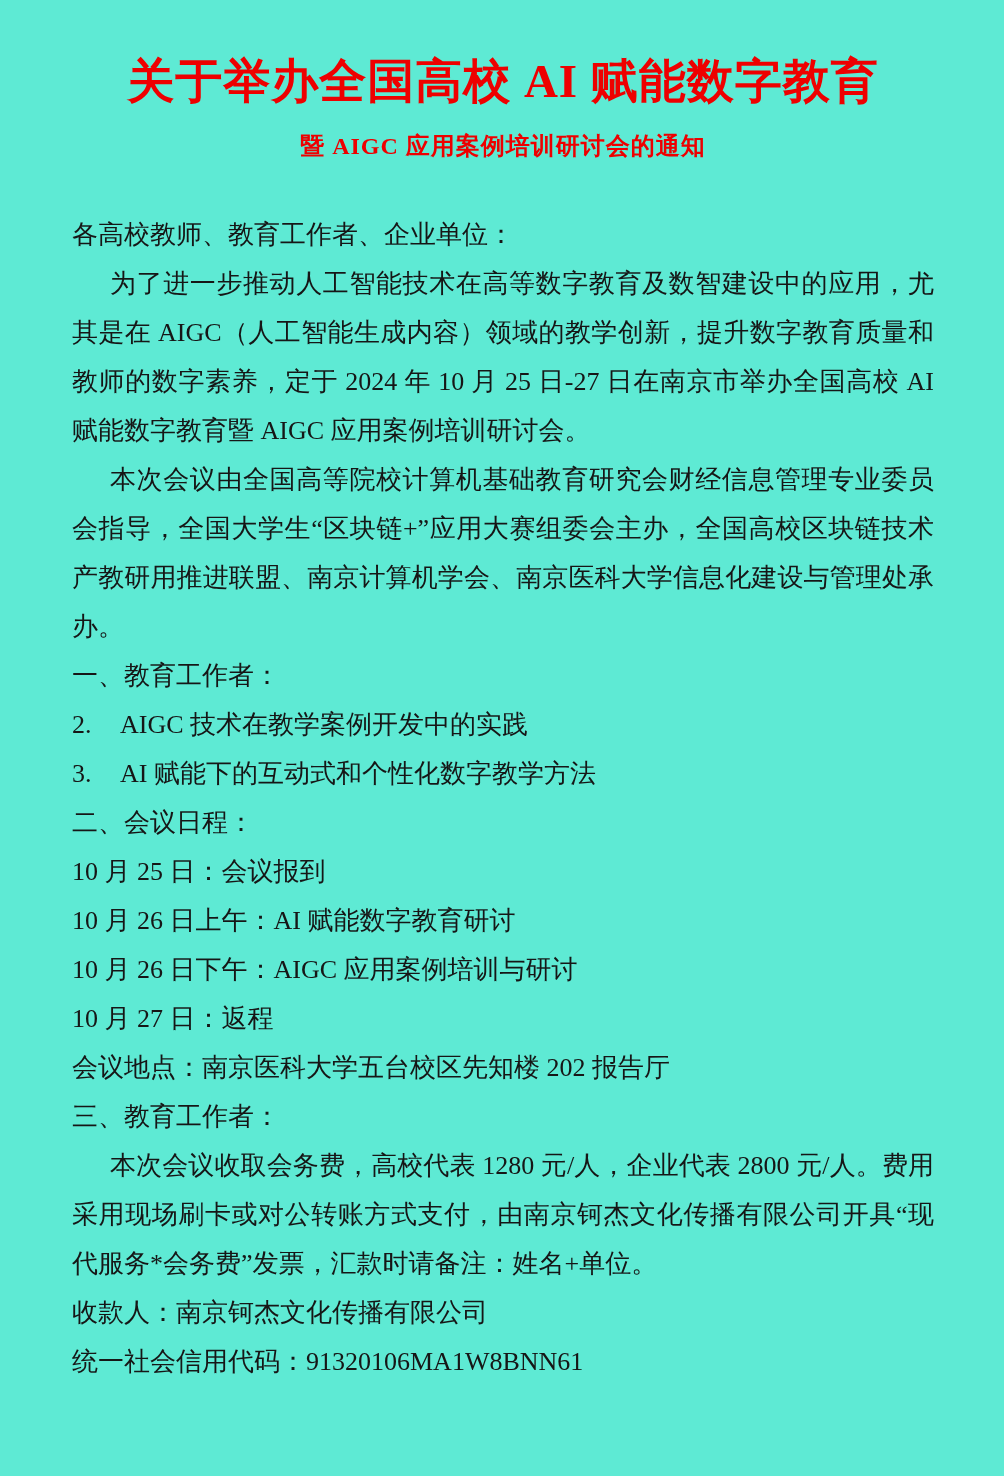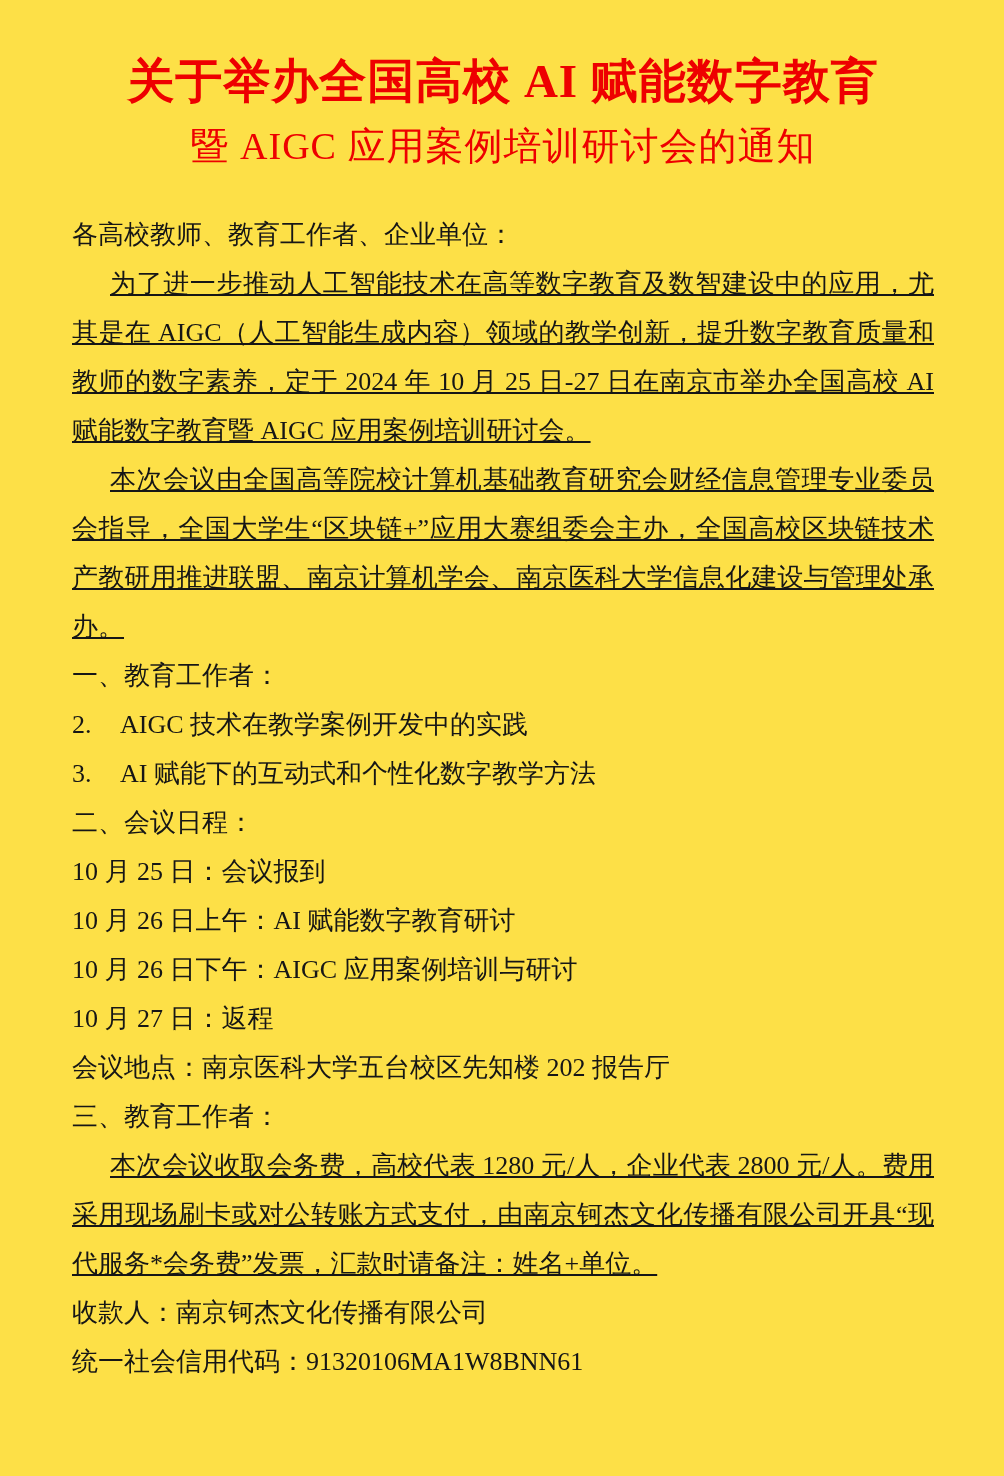"关于举办全国高校 AI 赋能数字教育" .page { background: #fde047 -> #5eead4 }
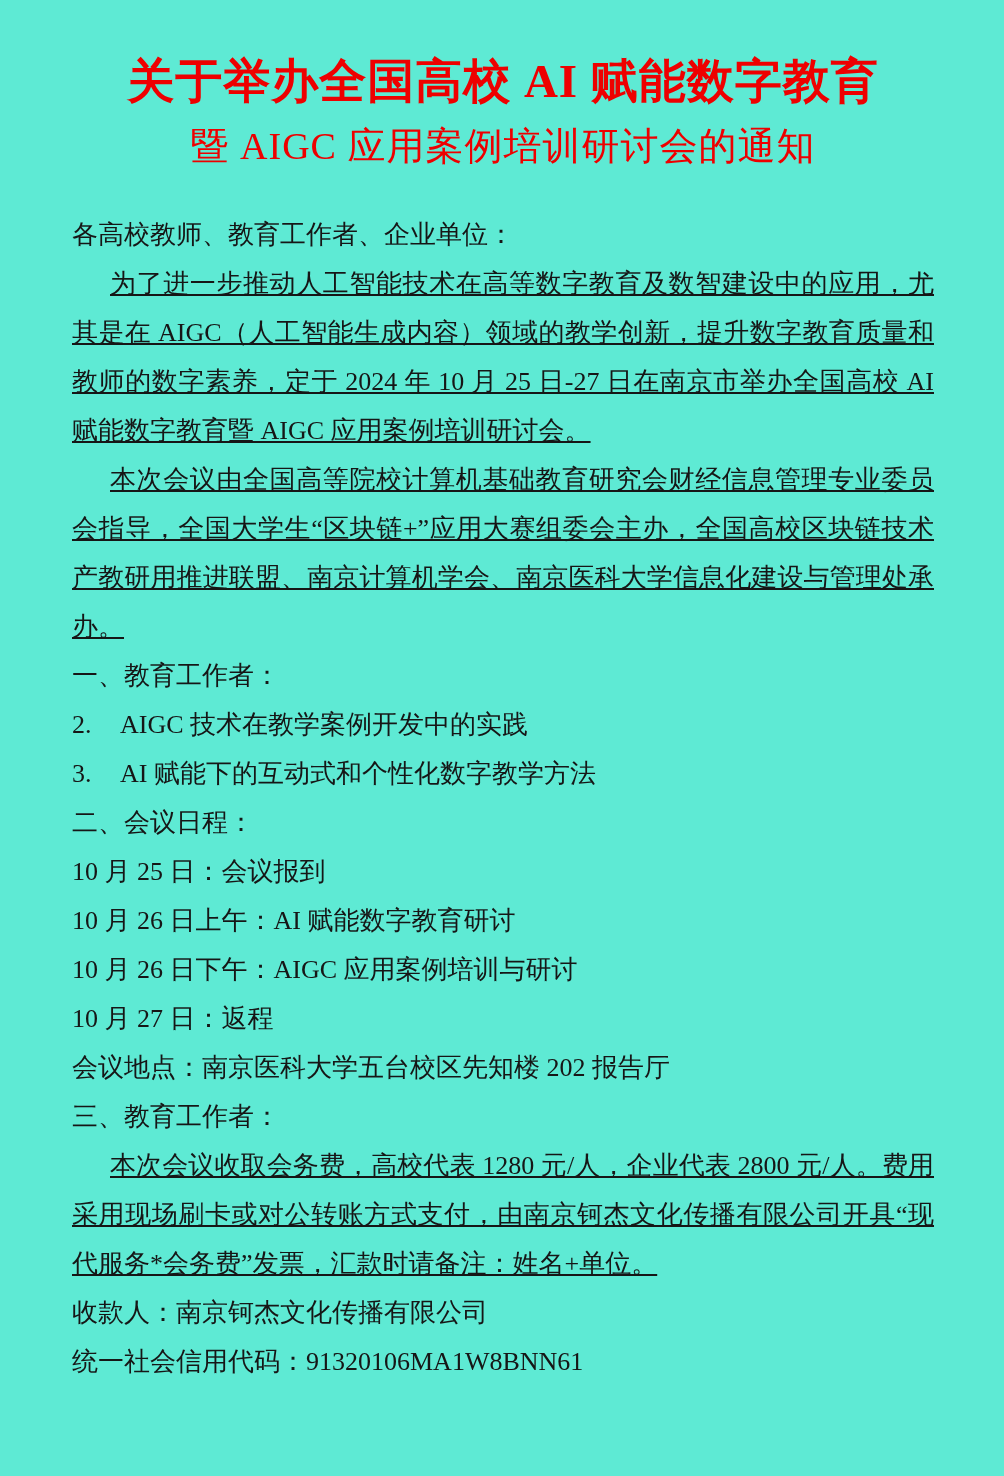"暨 AIGC 应用案例培训研讨会的通知" .doc-subtitle { font-size: 38px -> 24px; font-weight: normal -> bold }
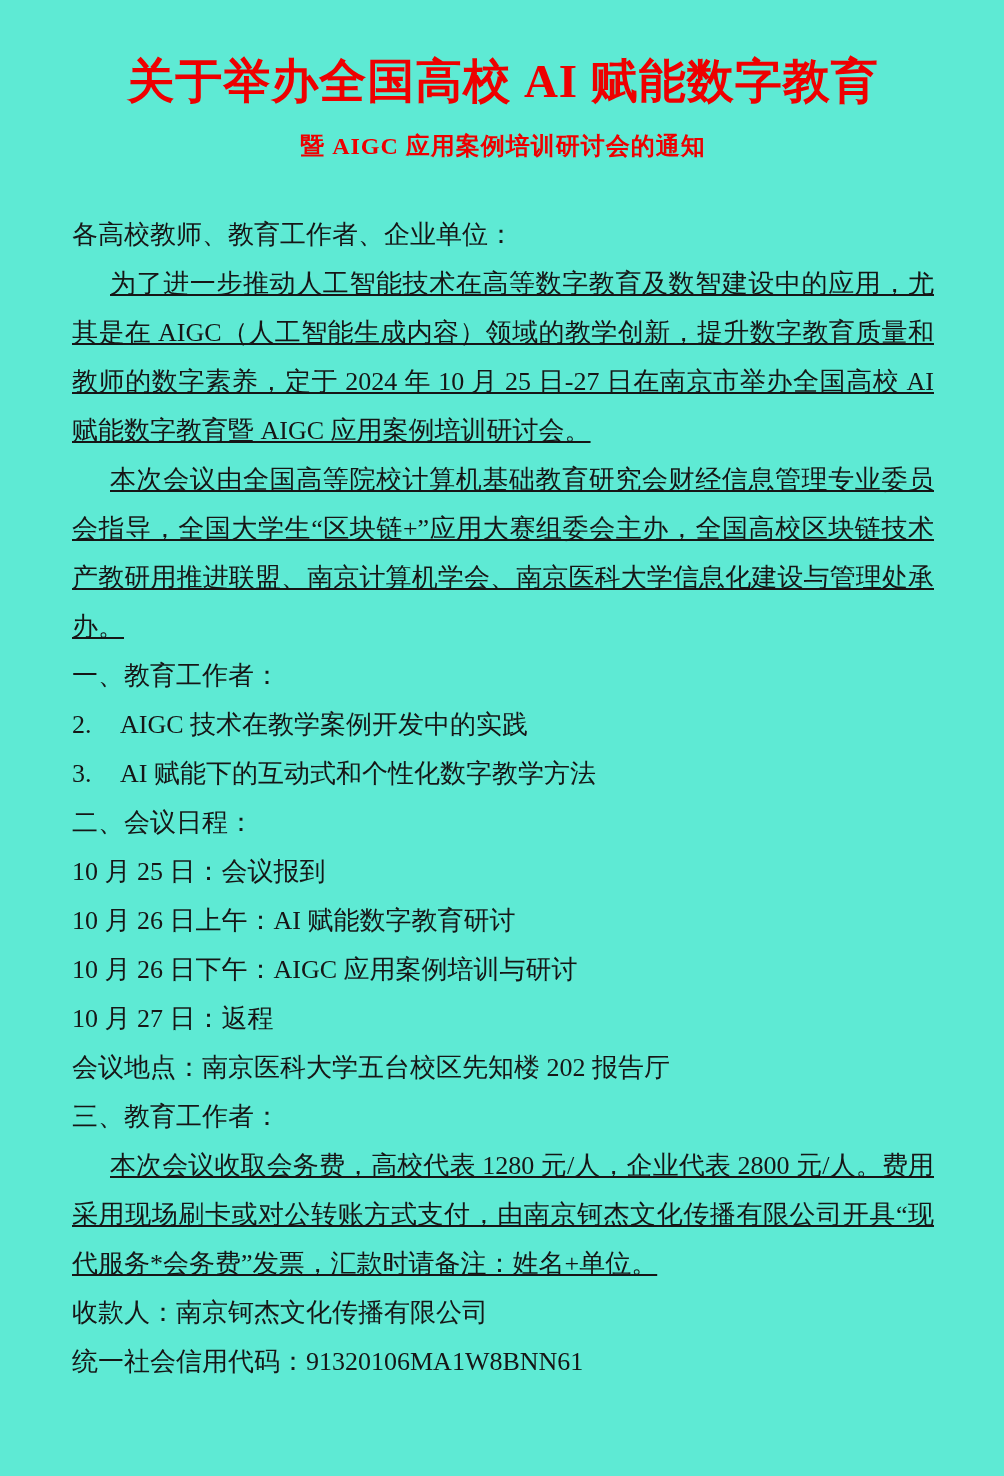"为了进一步推动人工智能技术在高等数字教育及数智建设中的应用，尤其是在" .indent-first { text-decoration: underline -> none }
